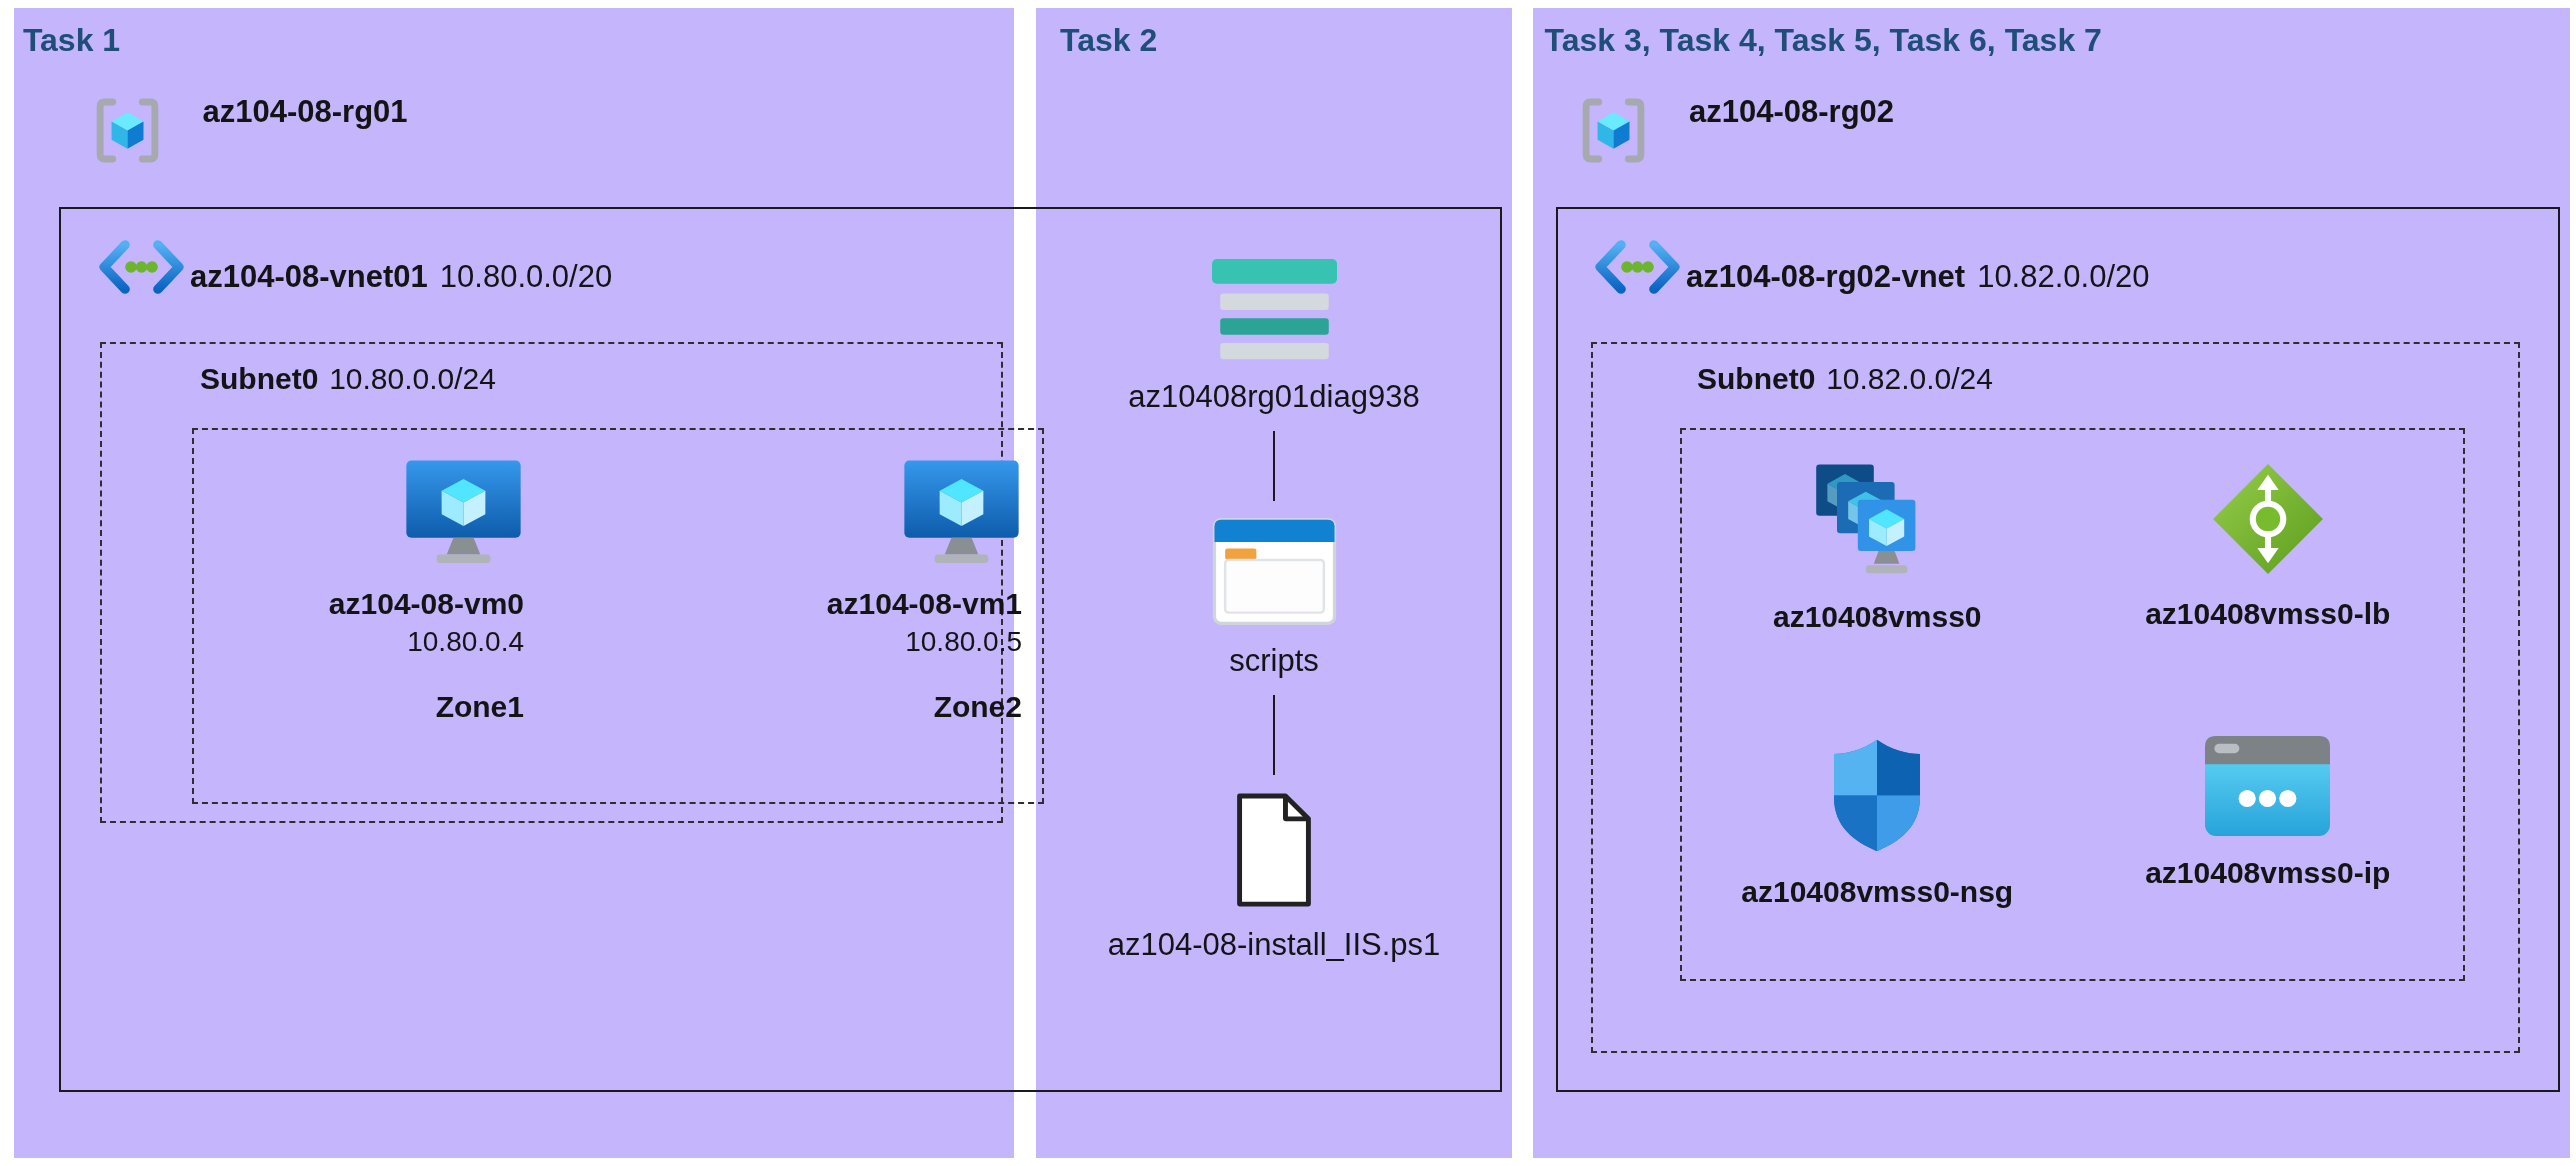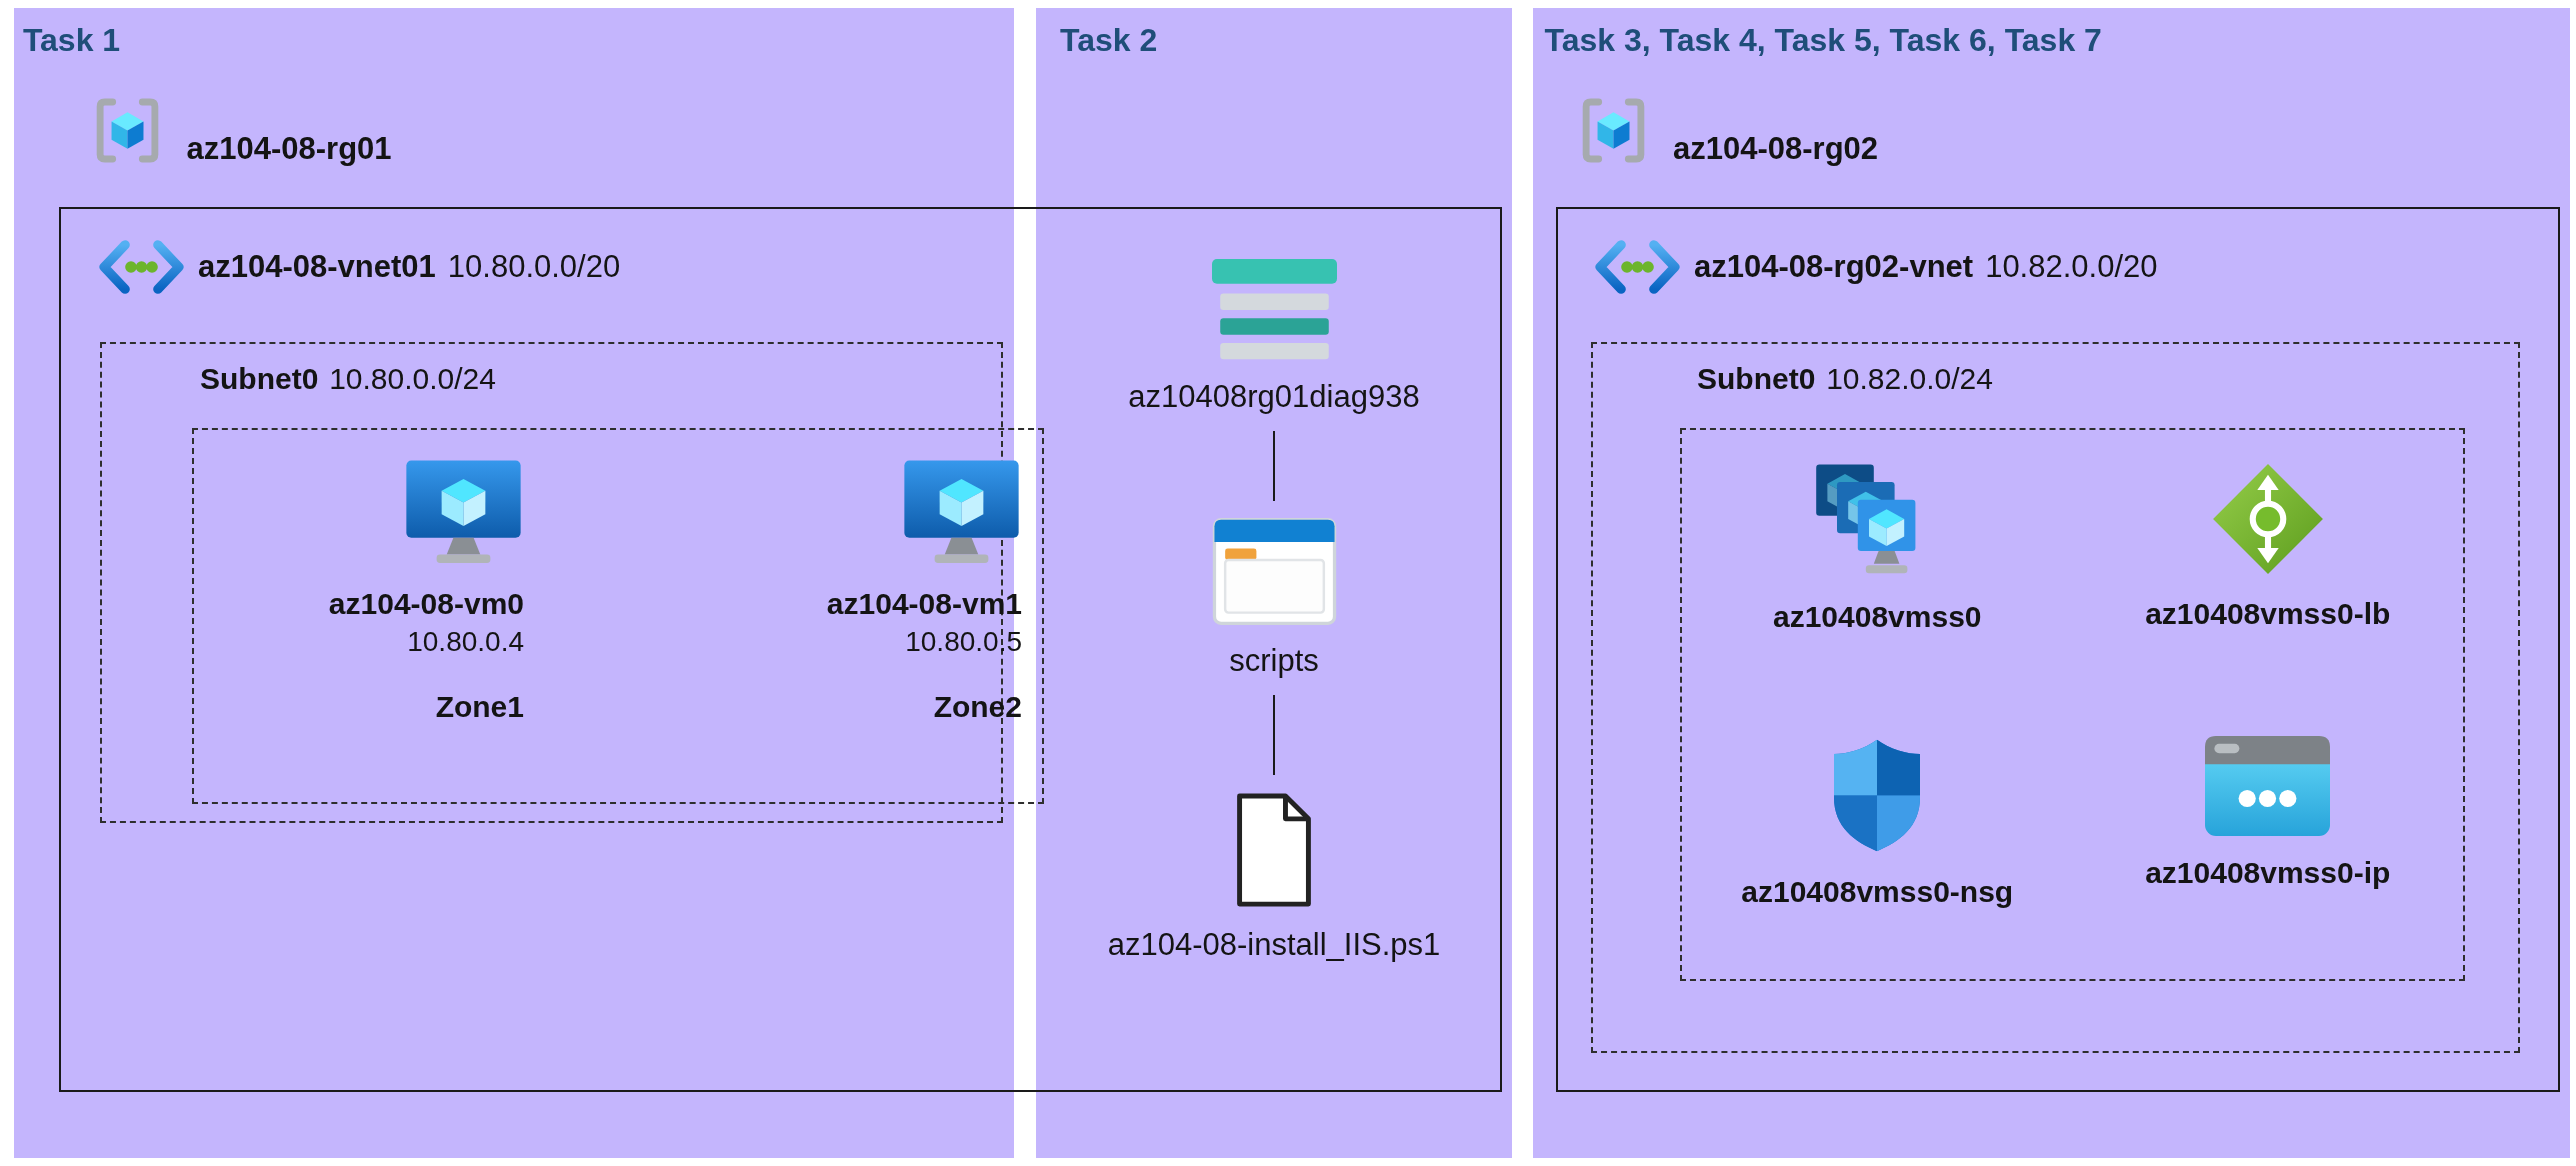"az104-08-rg01" .rg-row { align-items: flex-end -> flex-start; gap: 23px -> 39px }
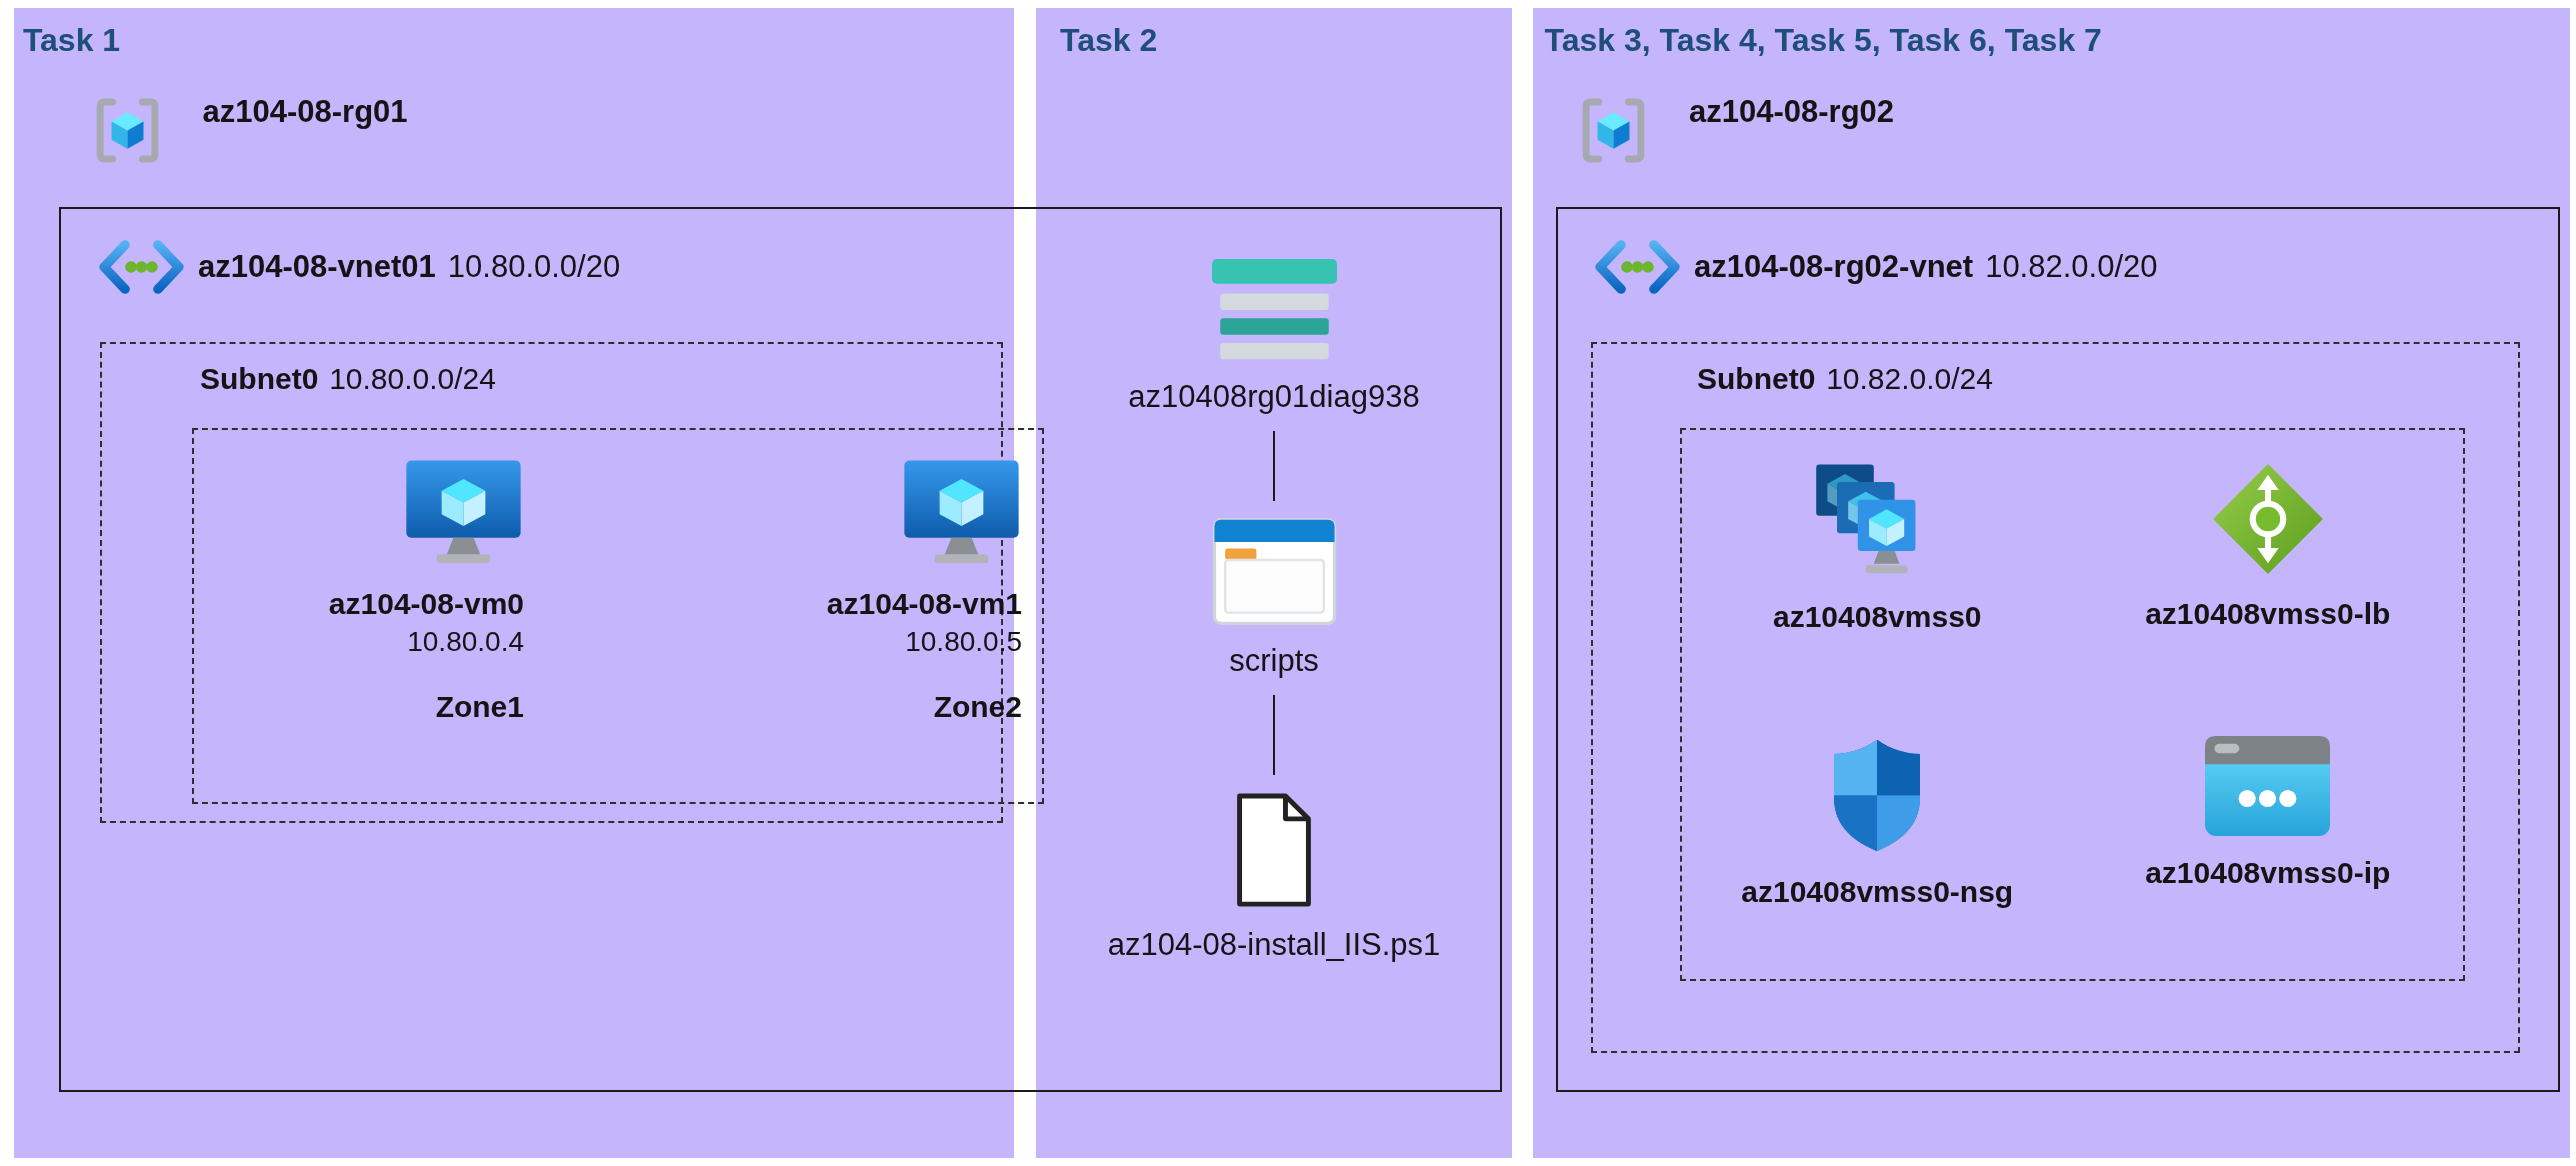"az104-08-vnet01 10.80.0.0/20" .vnet-row { align-items: center -> flex-end; gap: 12px -> 4px }
